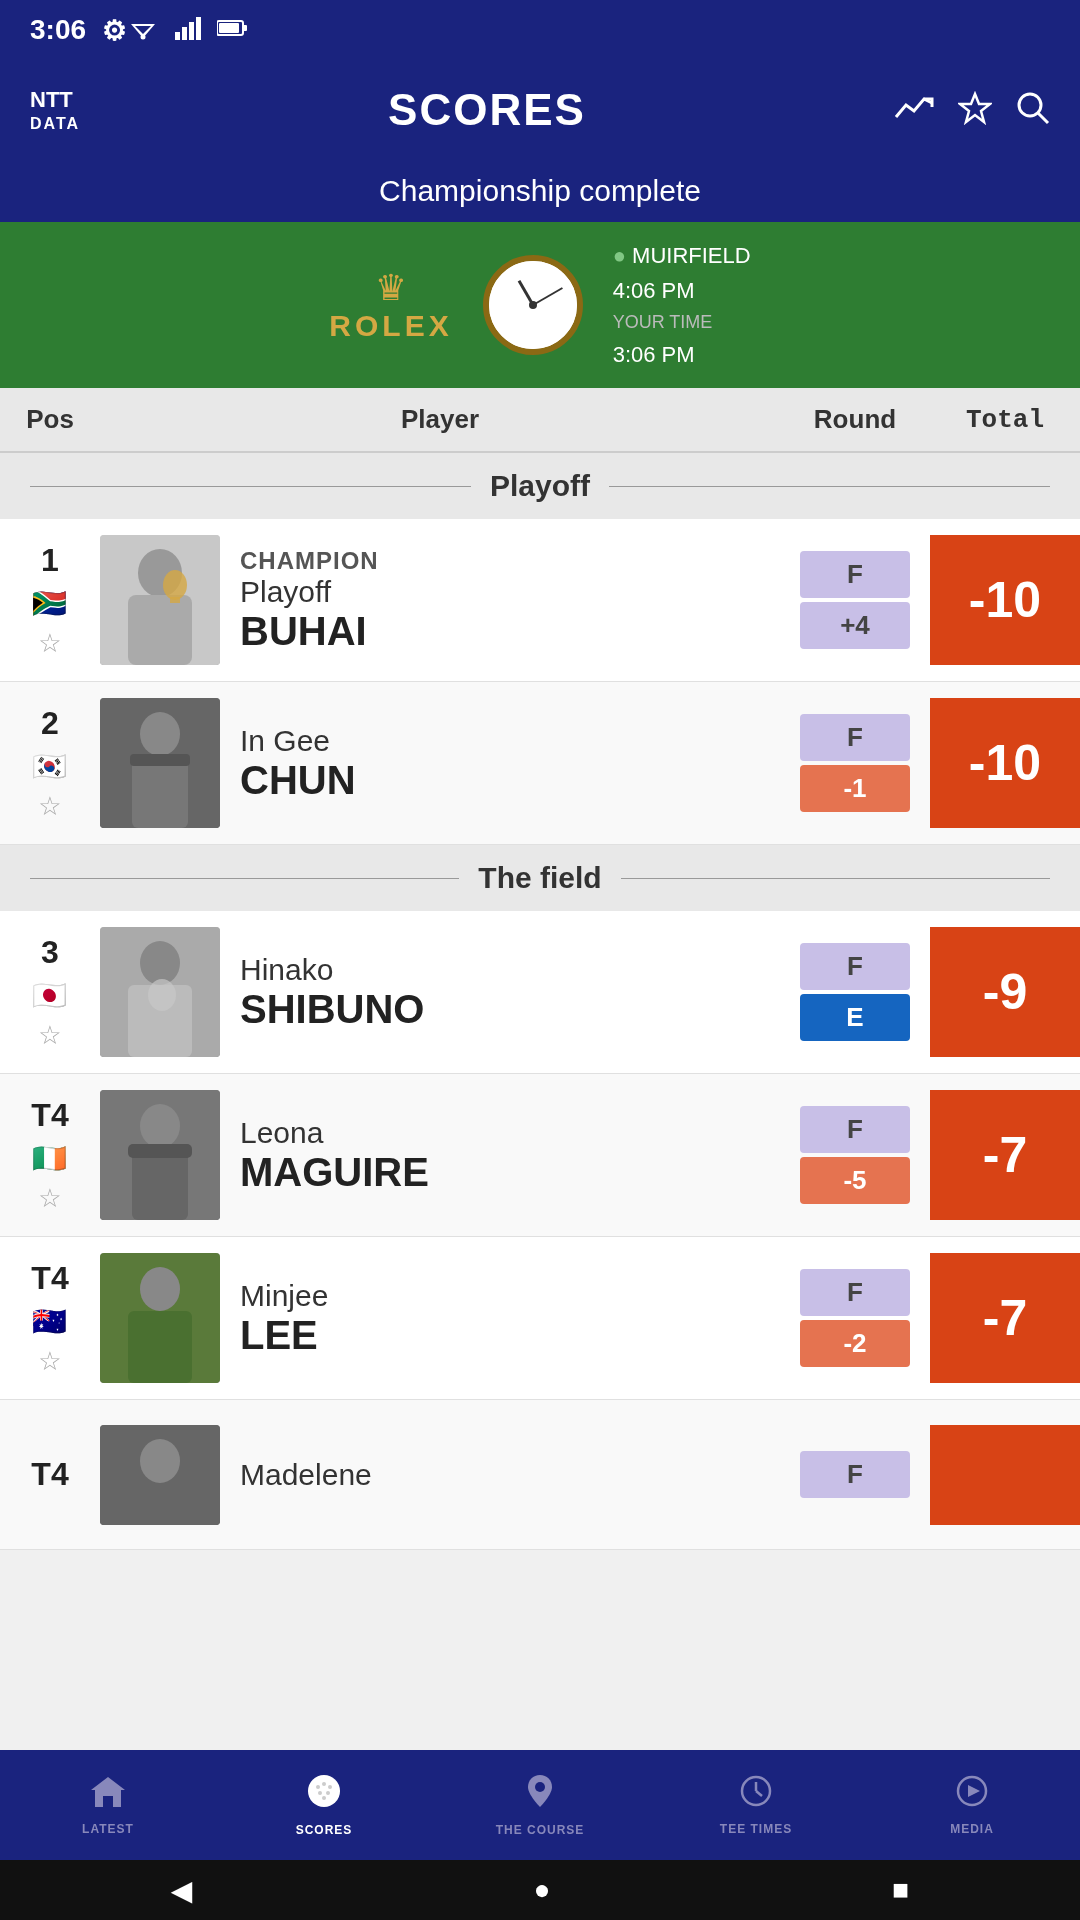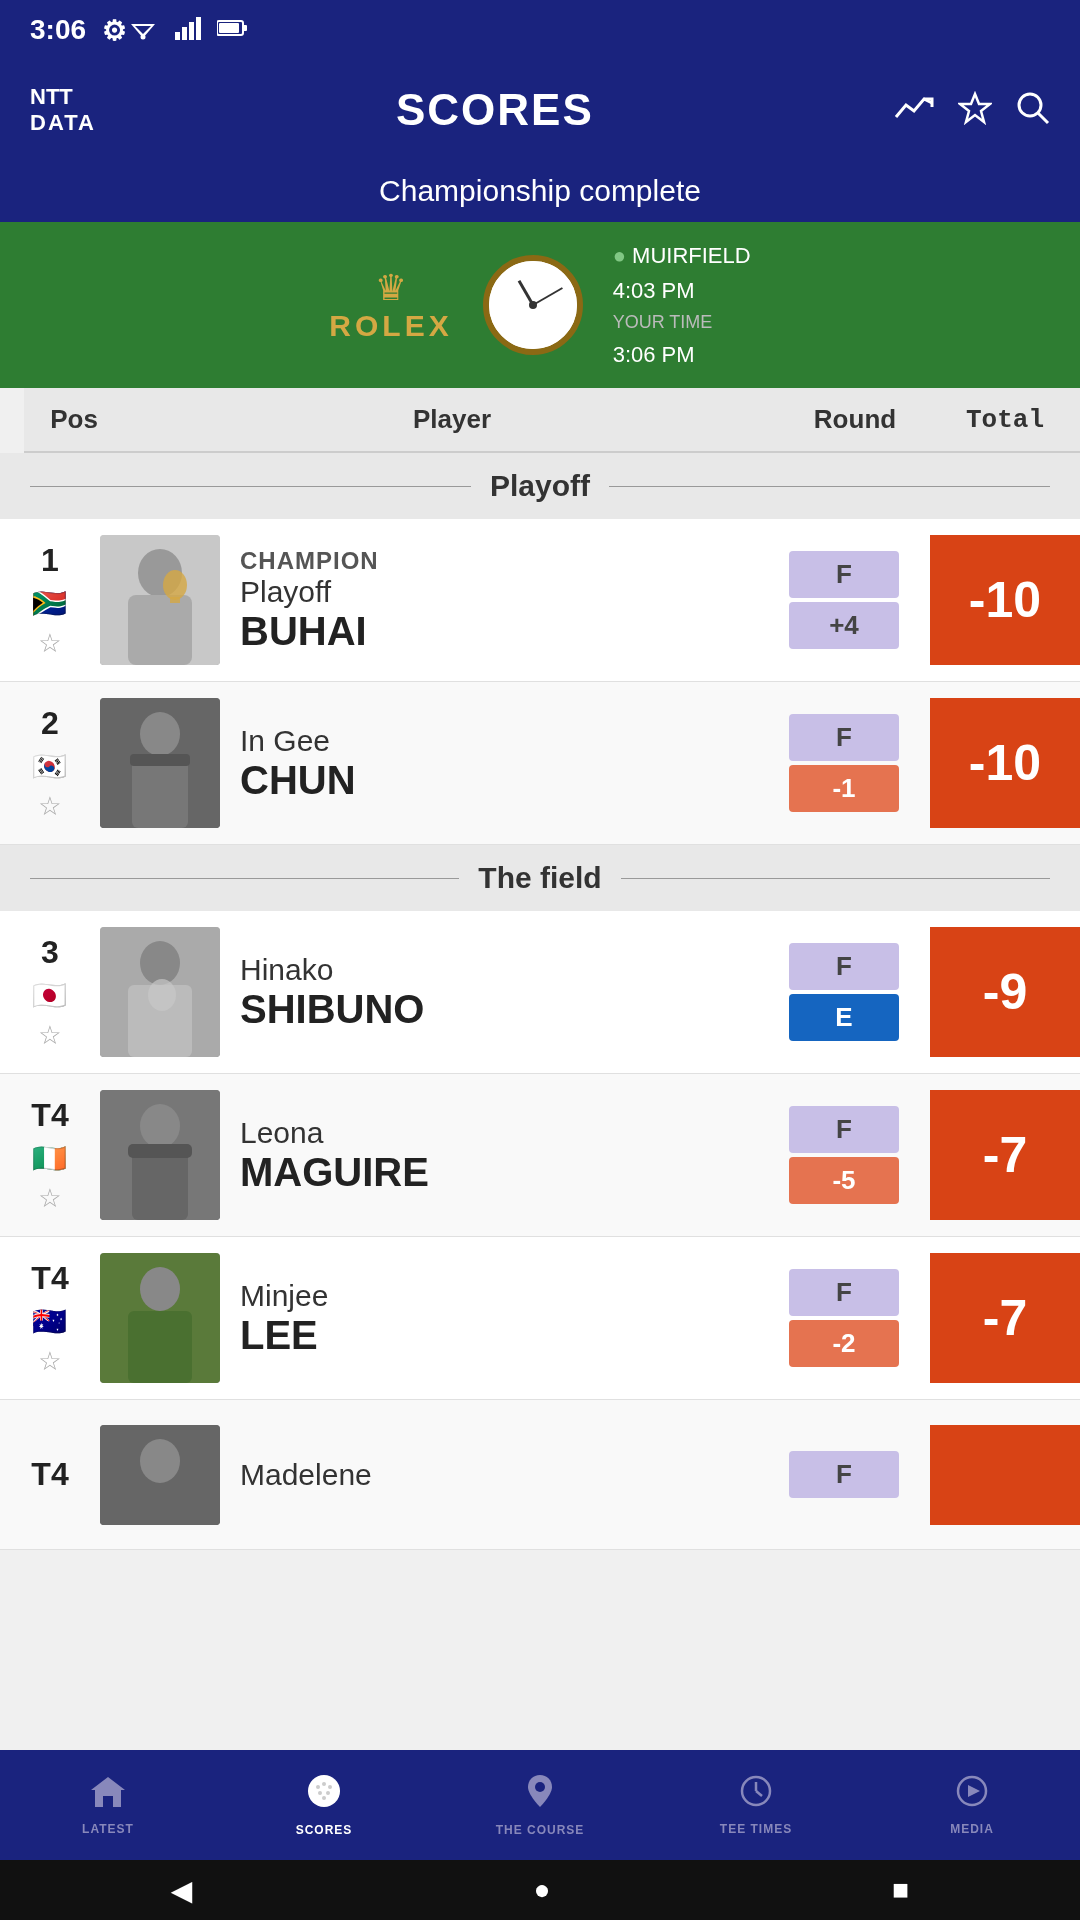"DATA" .ntt-logo .data { font-size: 22px -> 16px }
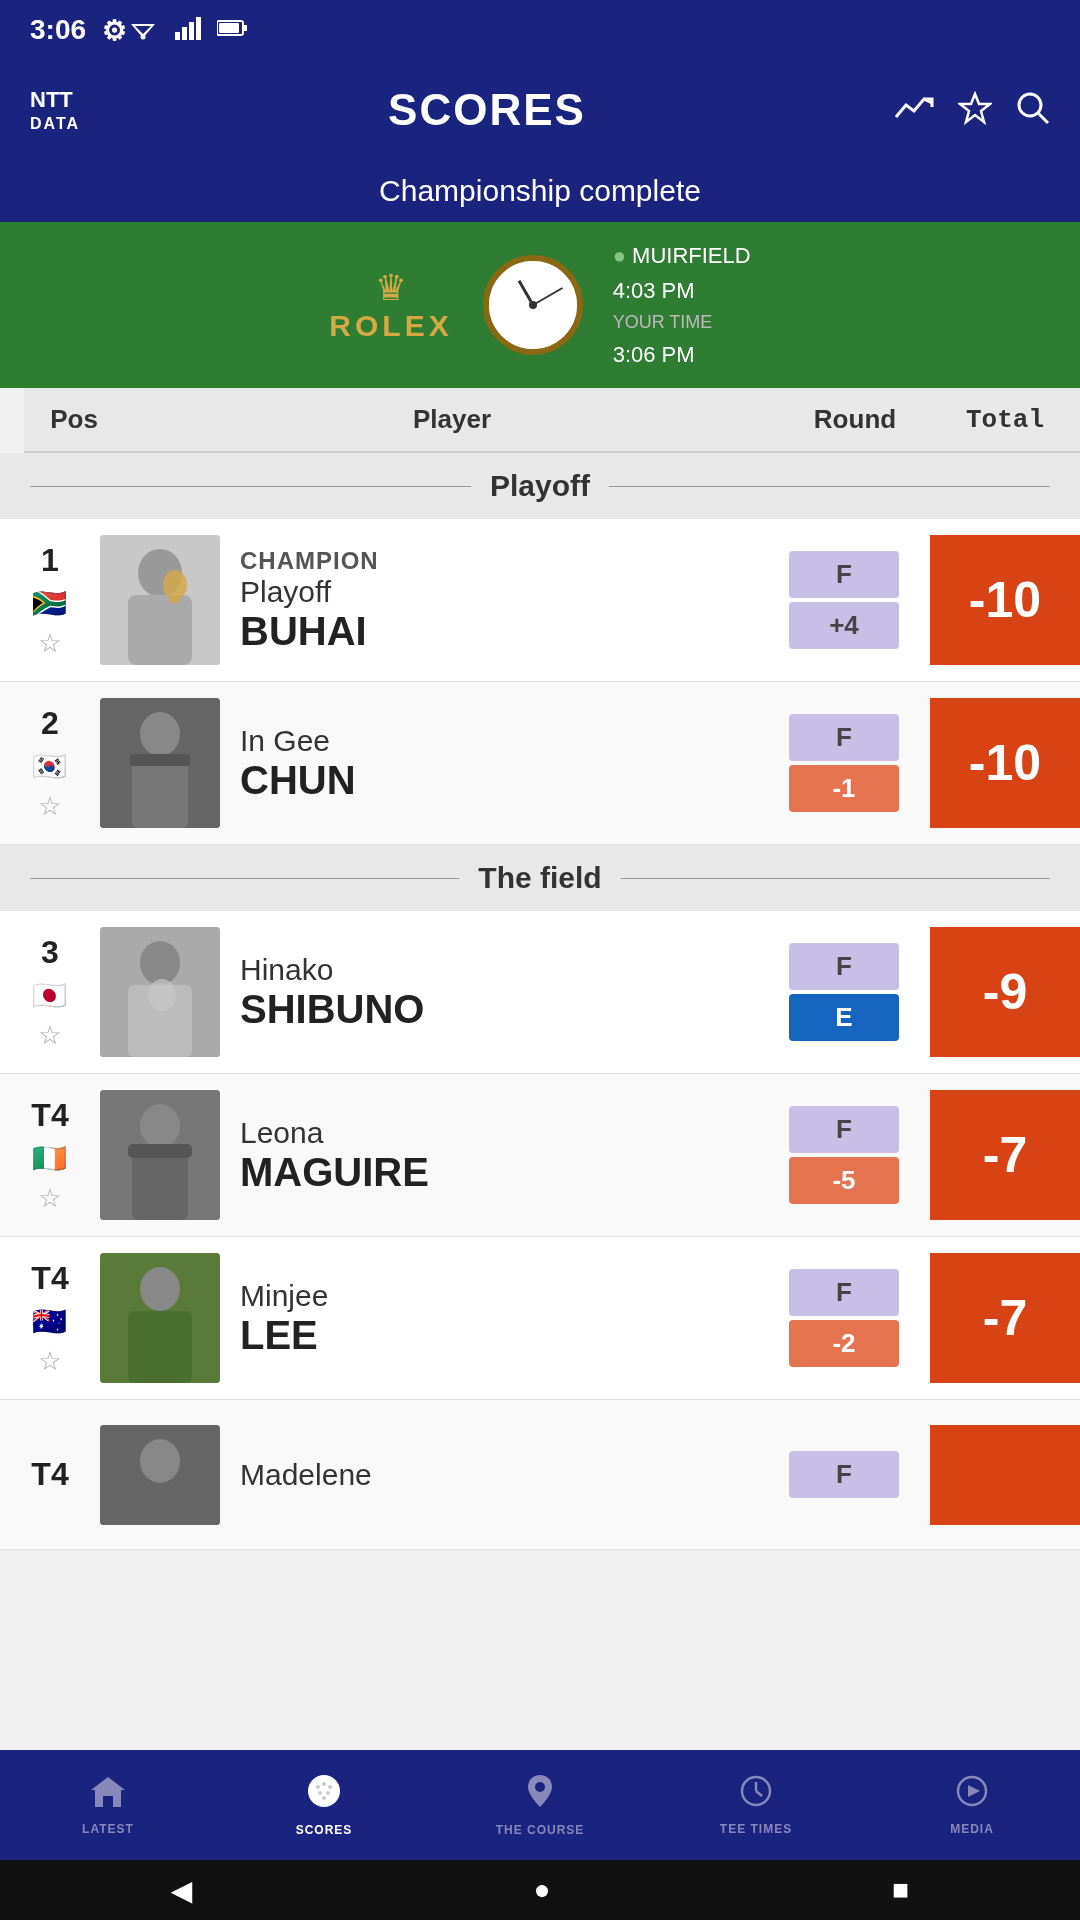"4:03 PM" div { text: 4:03 -> 4:06 }
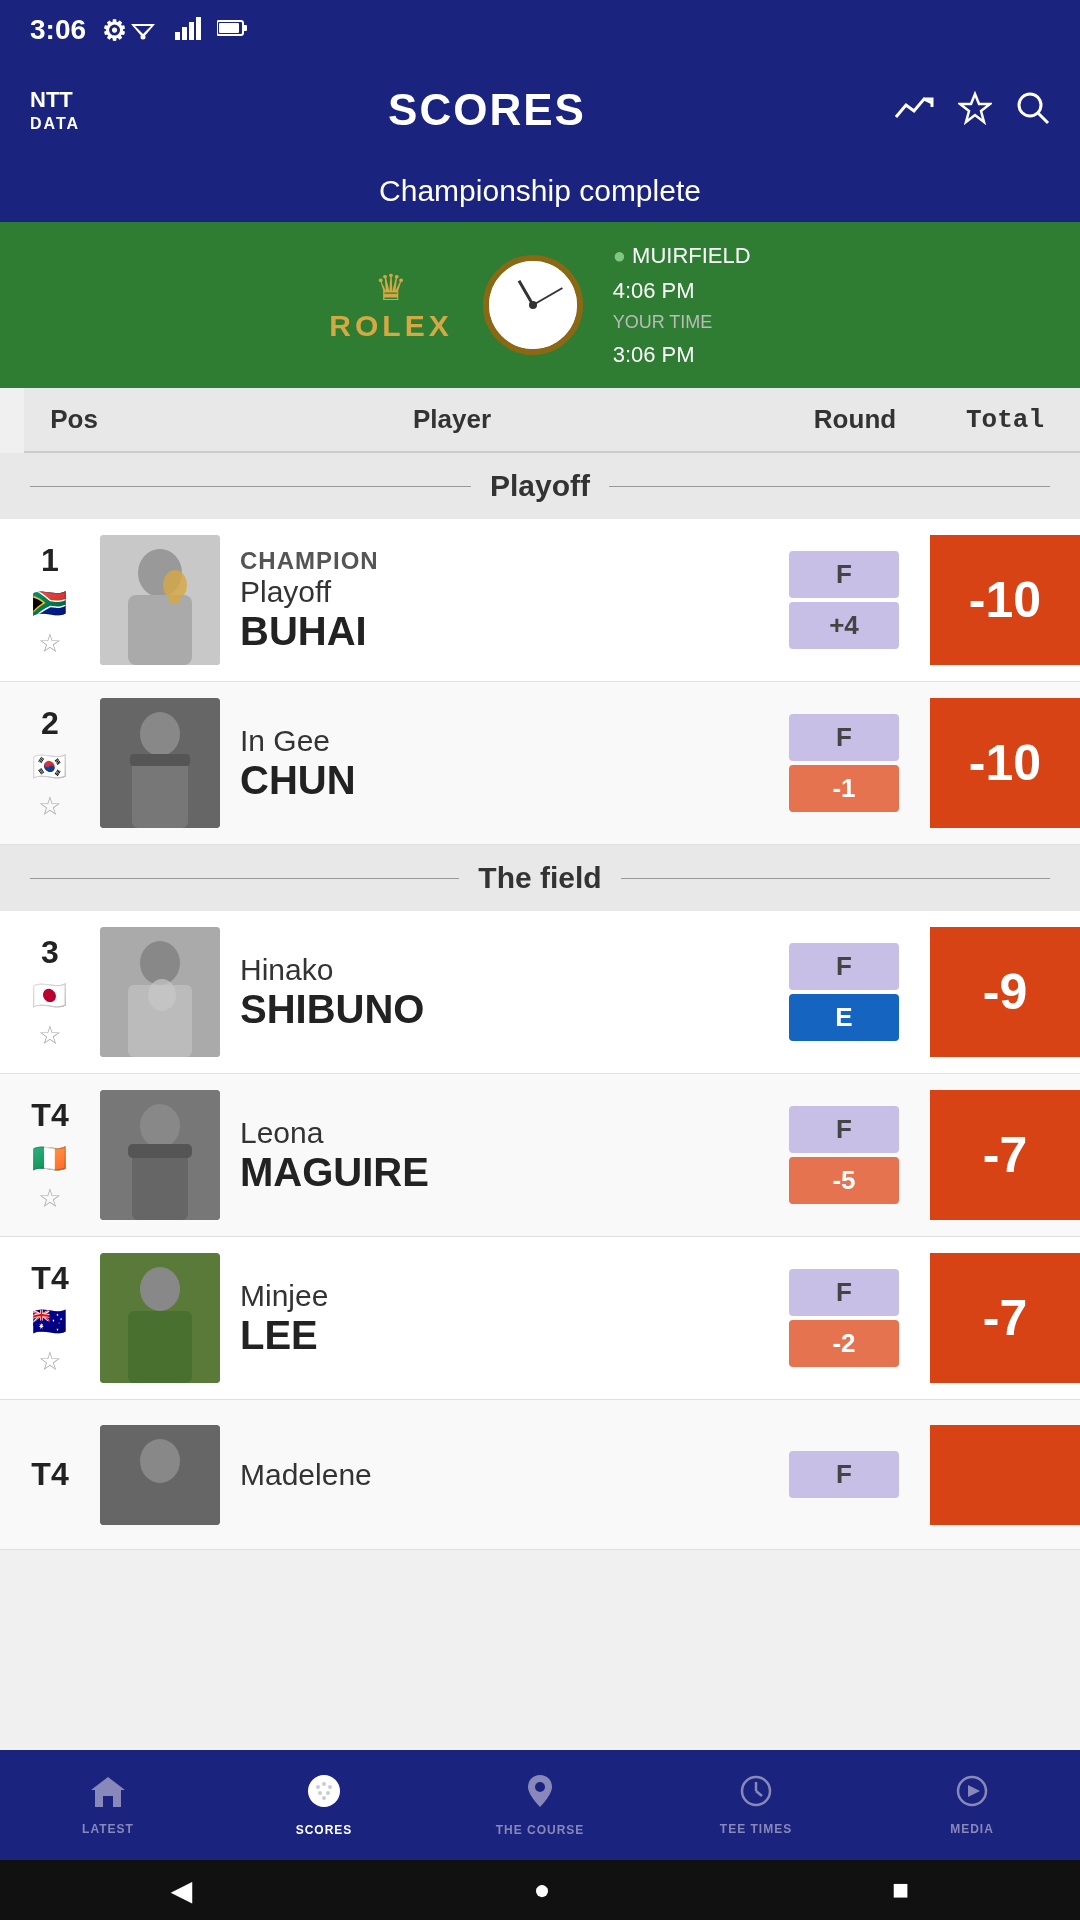"Pos" .table-header { margin-left: 24px -> none }
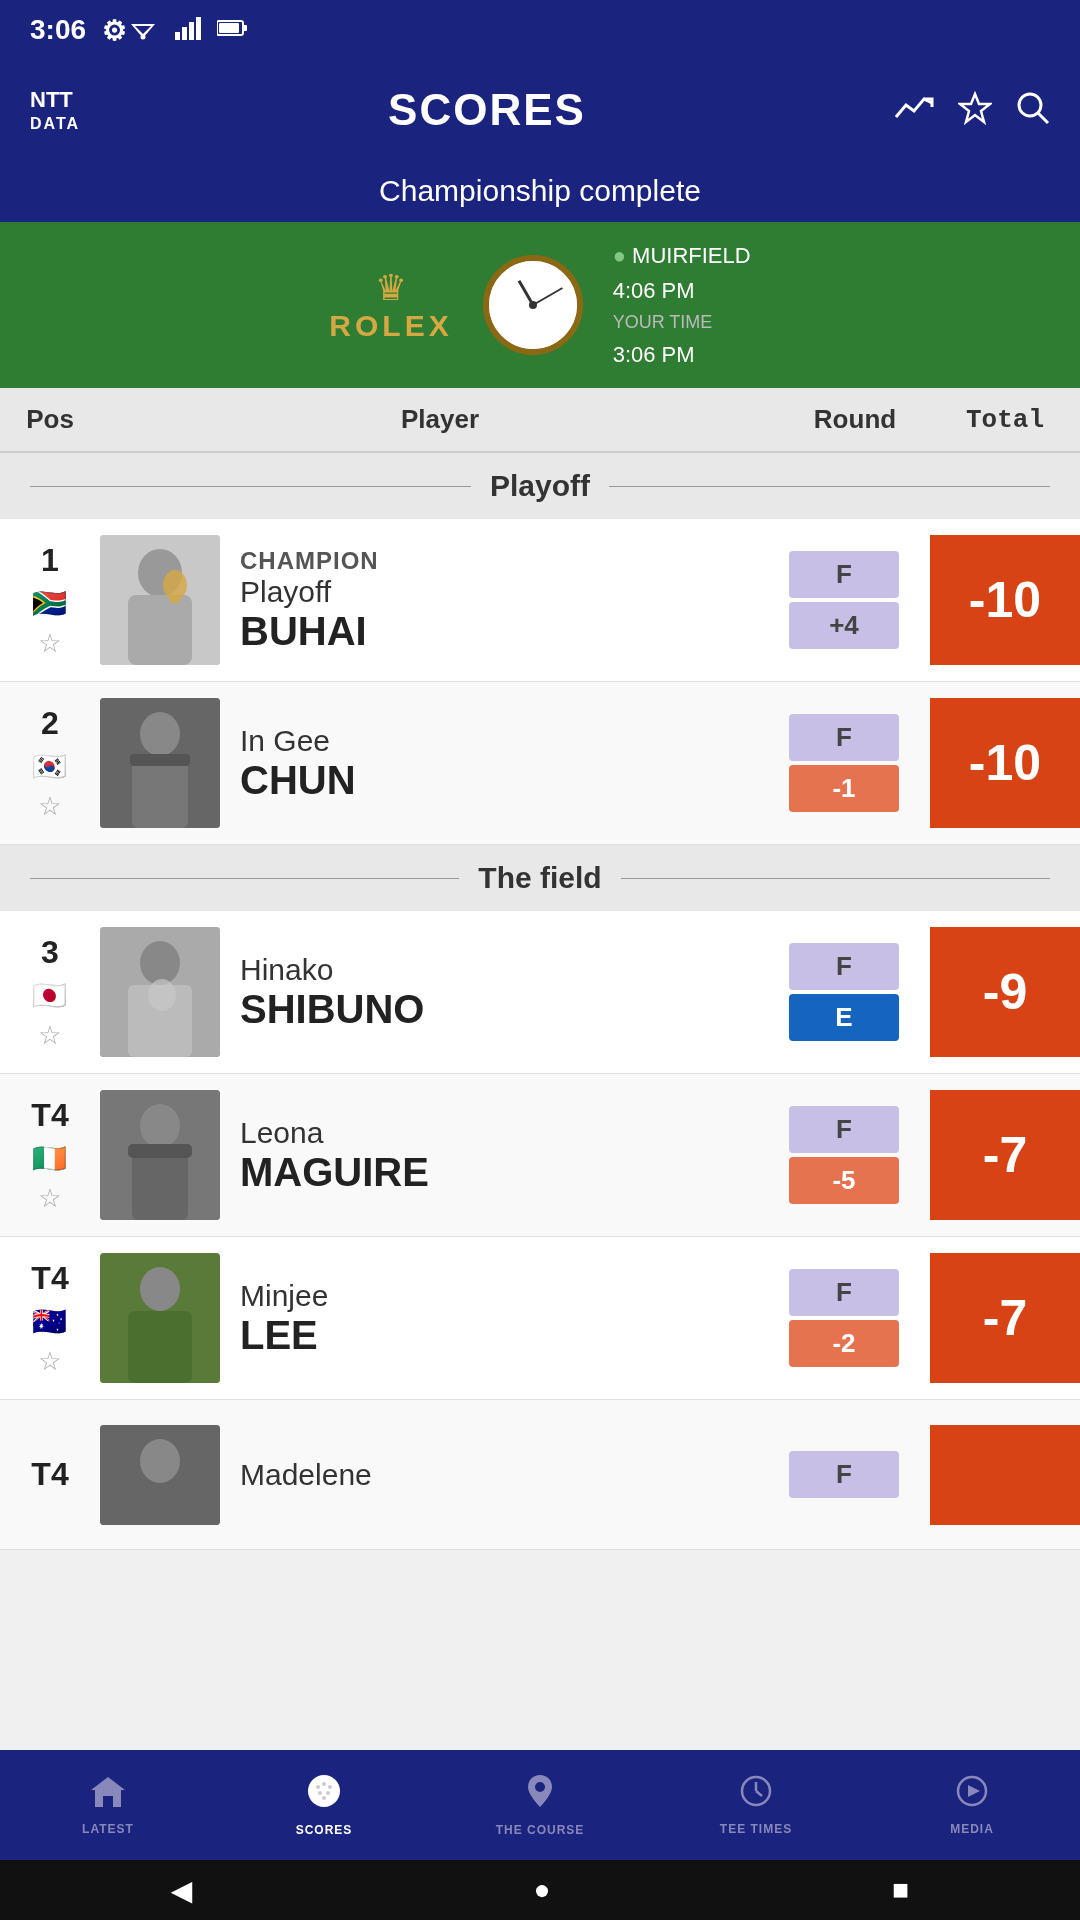"-10" .total-box { margin-left: 11px -> none }
